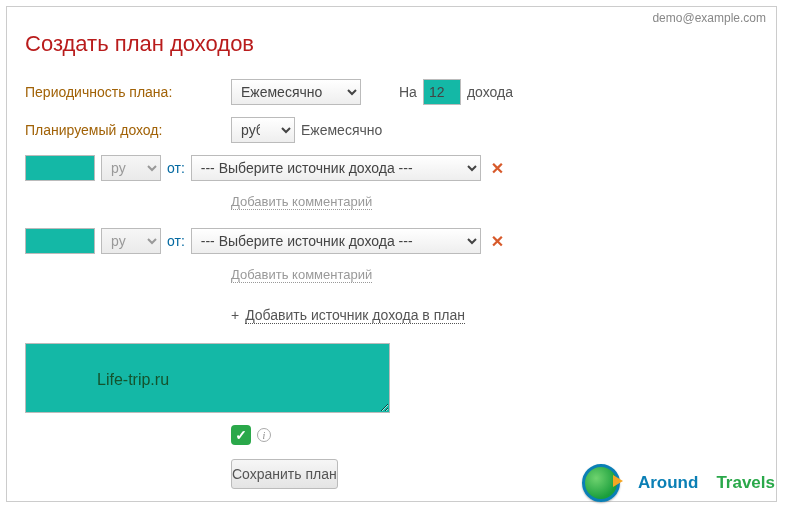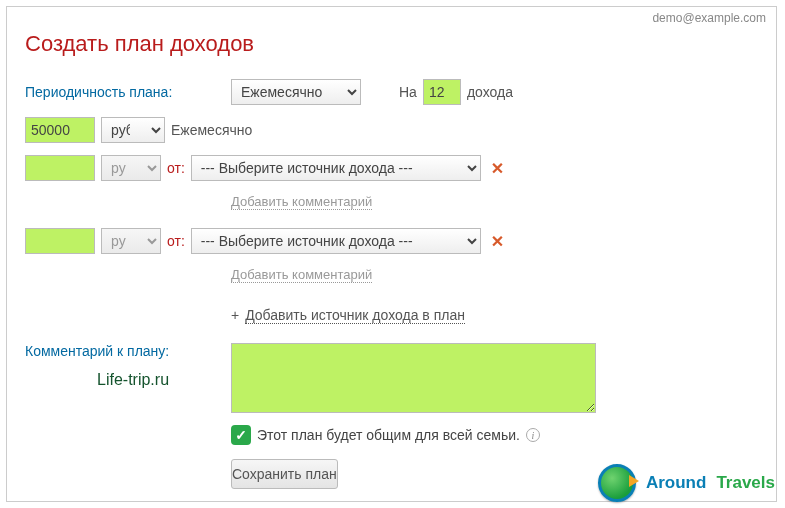"Периодичность плана:" .label-col { color: #0369a1 -> #a16207 }
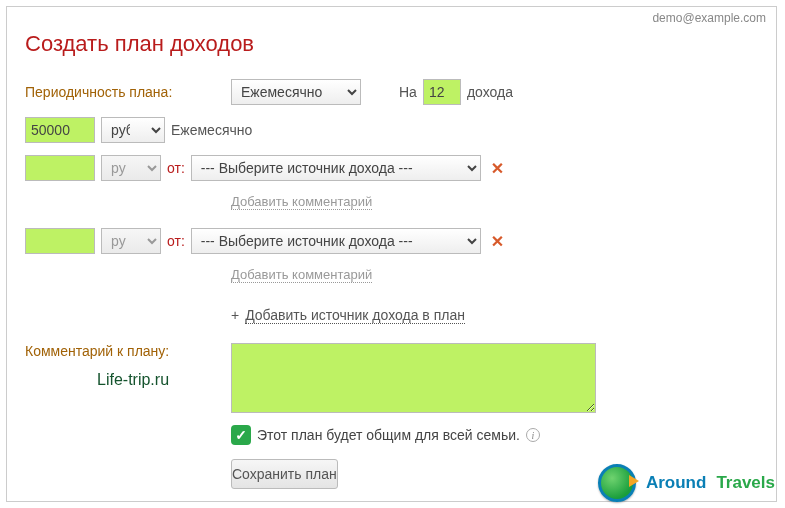"12" input[type="text"], select, textarea { background: #bef264 -> #14b8a6 }
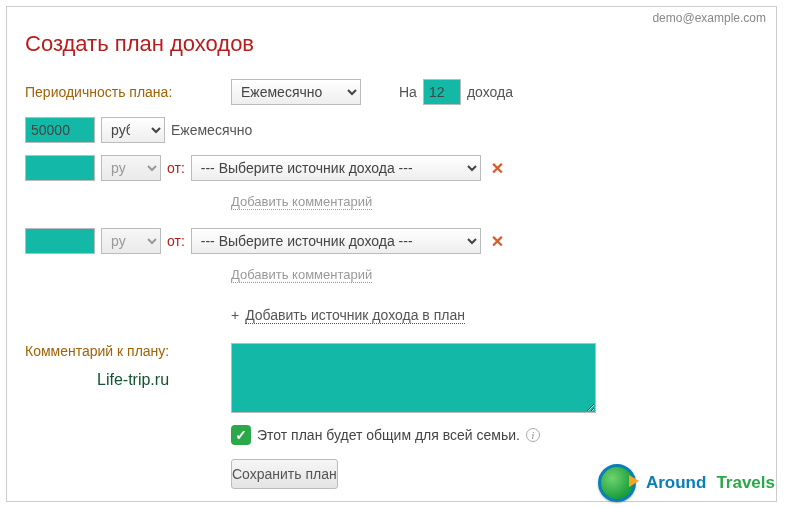"Планируемый доход:" div.label-col { html: none -> <div>Планируемый доход:</div> }
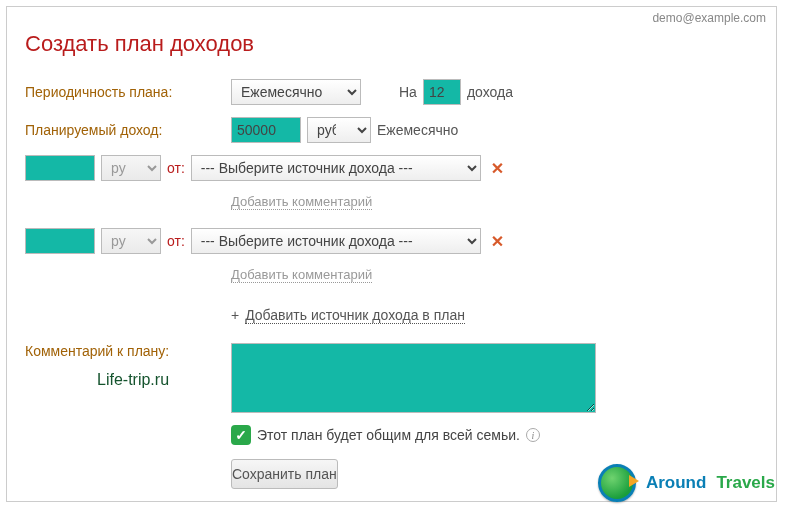"50000" input.in-amount { html: <input> -> none }
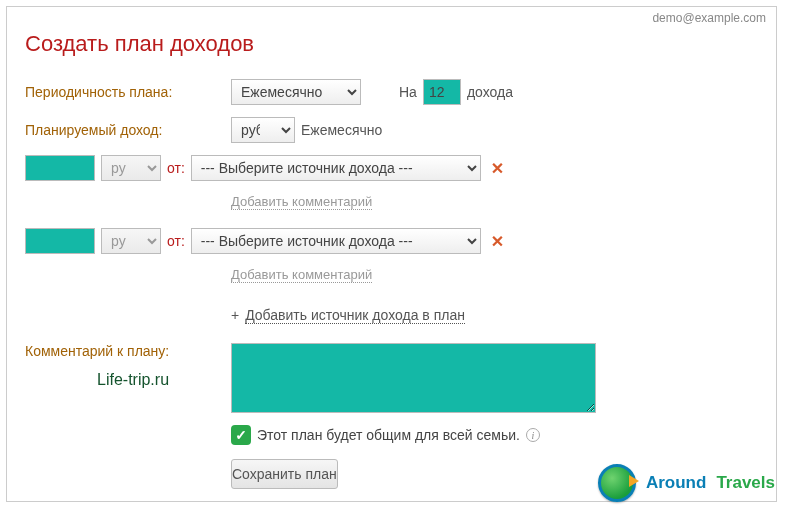"от:" .ot { color: #b91c1c -> #0369a1 }
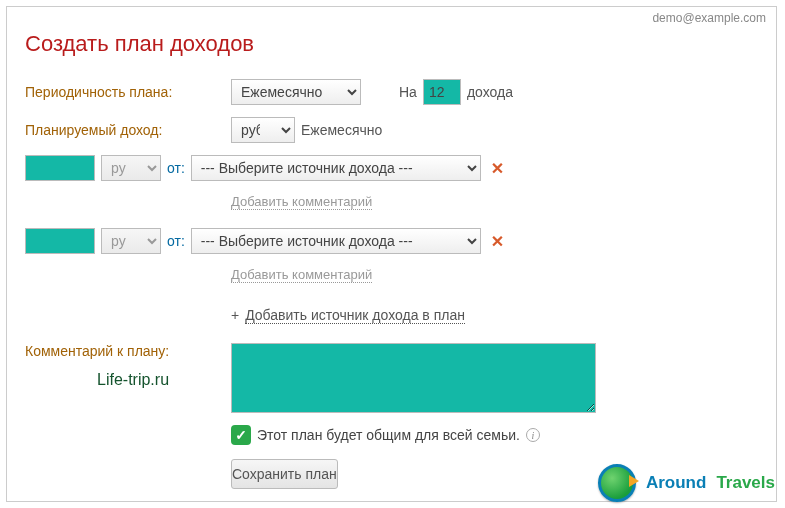"Комментарий к плану:" div.label-col { html: <div>Комментарий к плану:</div> -> none }
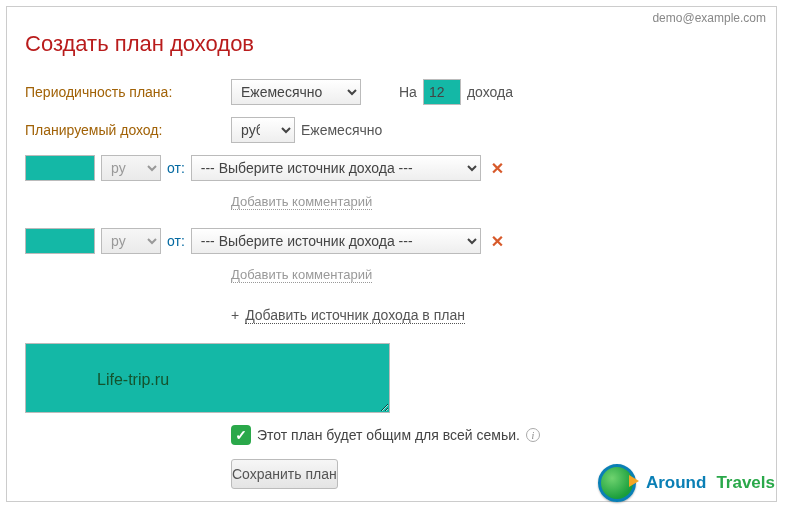"Этот план будет общим для" span { html: <span>Этот план будет общим для всей семьи.</span> -> none }
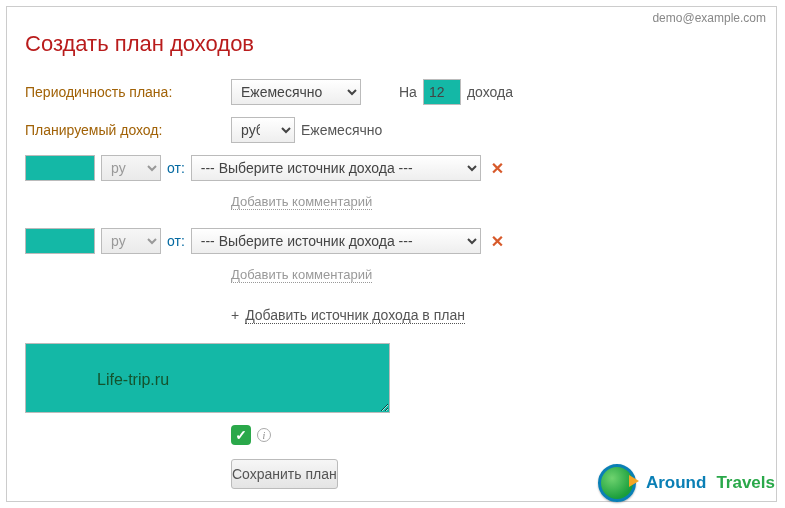"Around" .logo { gap: 10px -> 18px }
